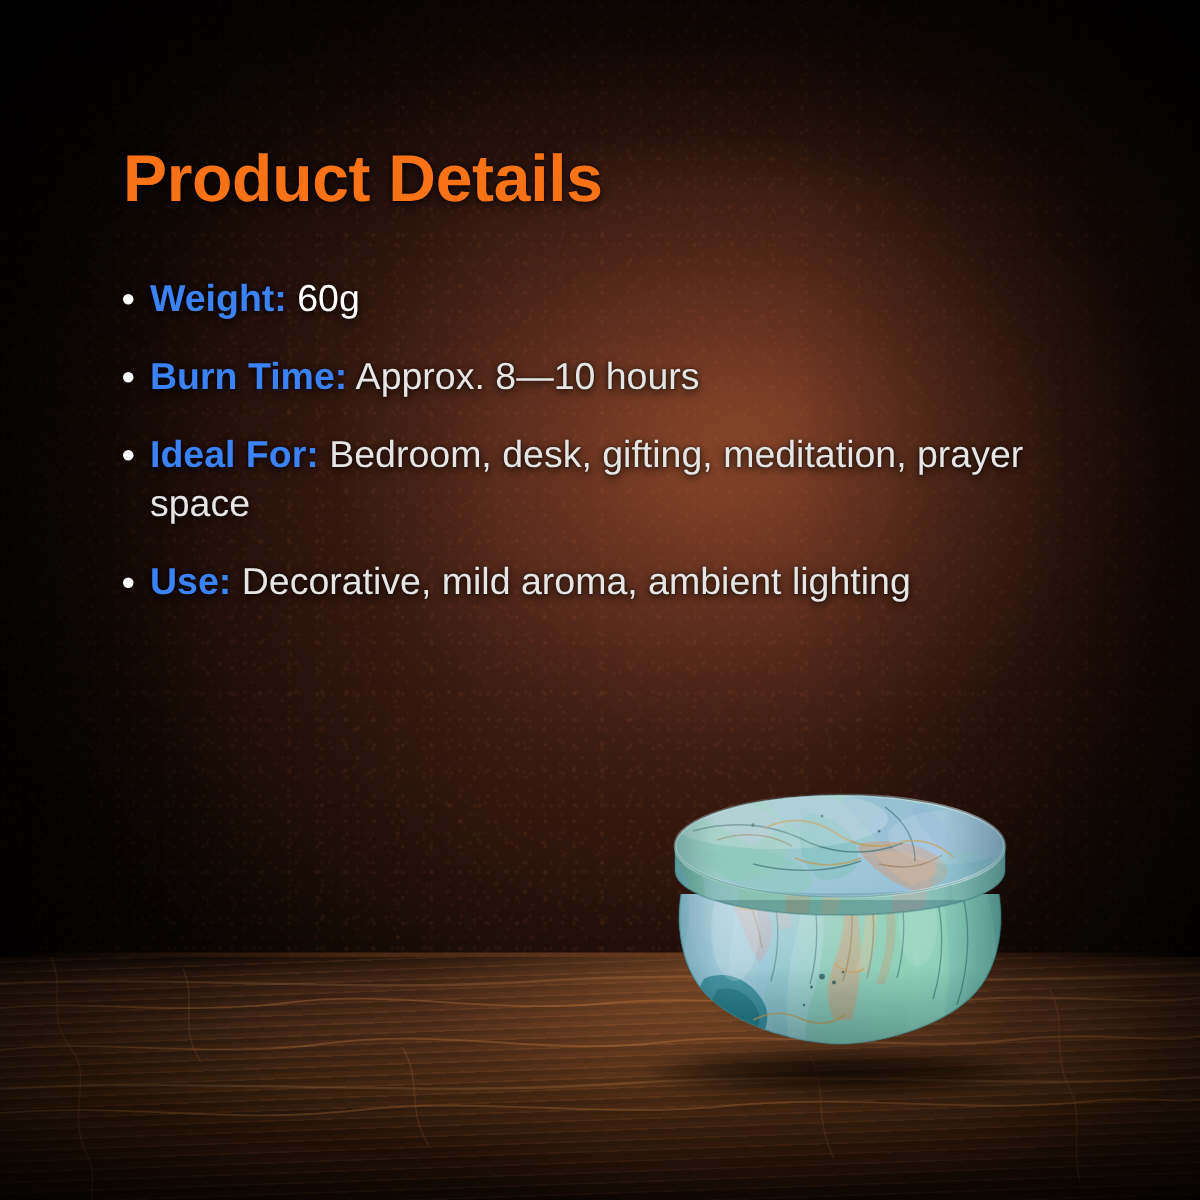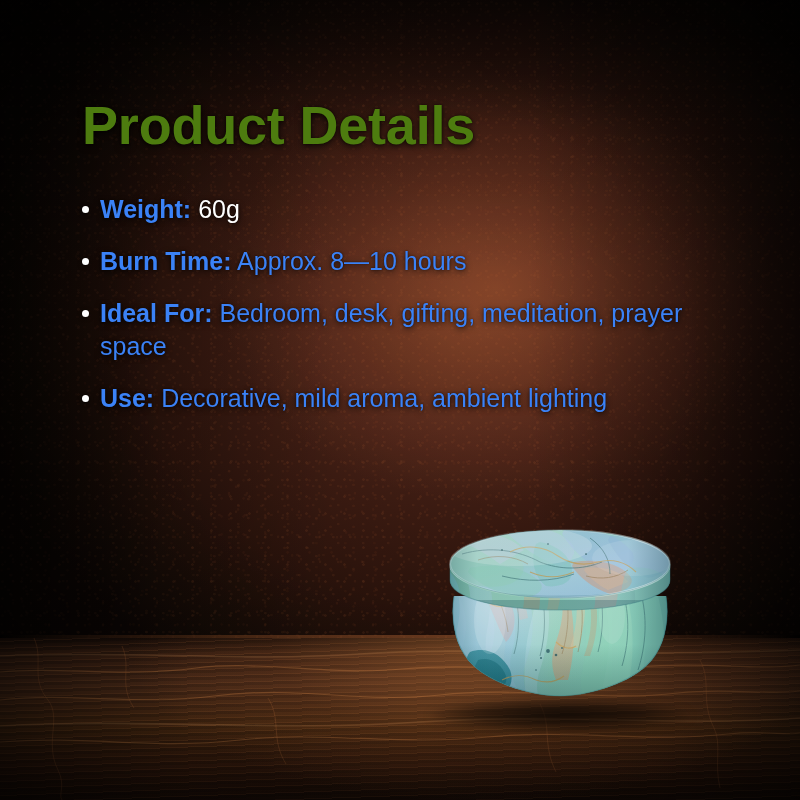"Product Details" .title { color: #4d7c0f -> #f97316; font-size: 54px -> 44px }
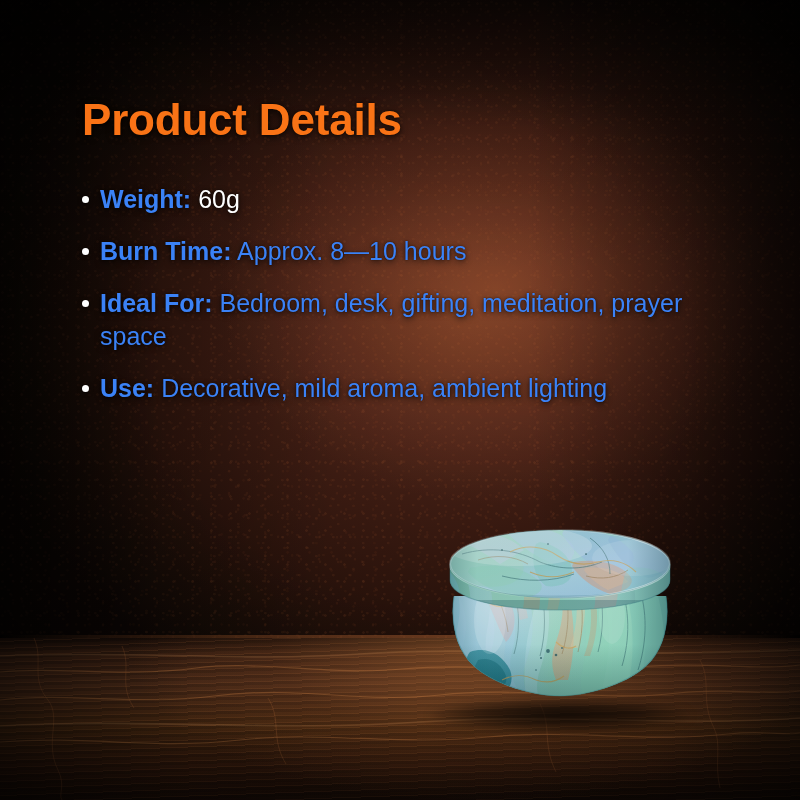"Approx. 8—10 hours" .spec-value { color: #3b82f6 -> #e5e5e5 }
